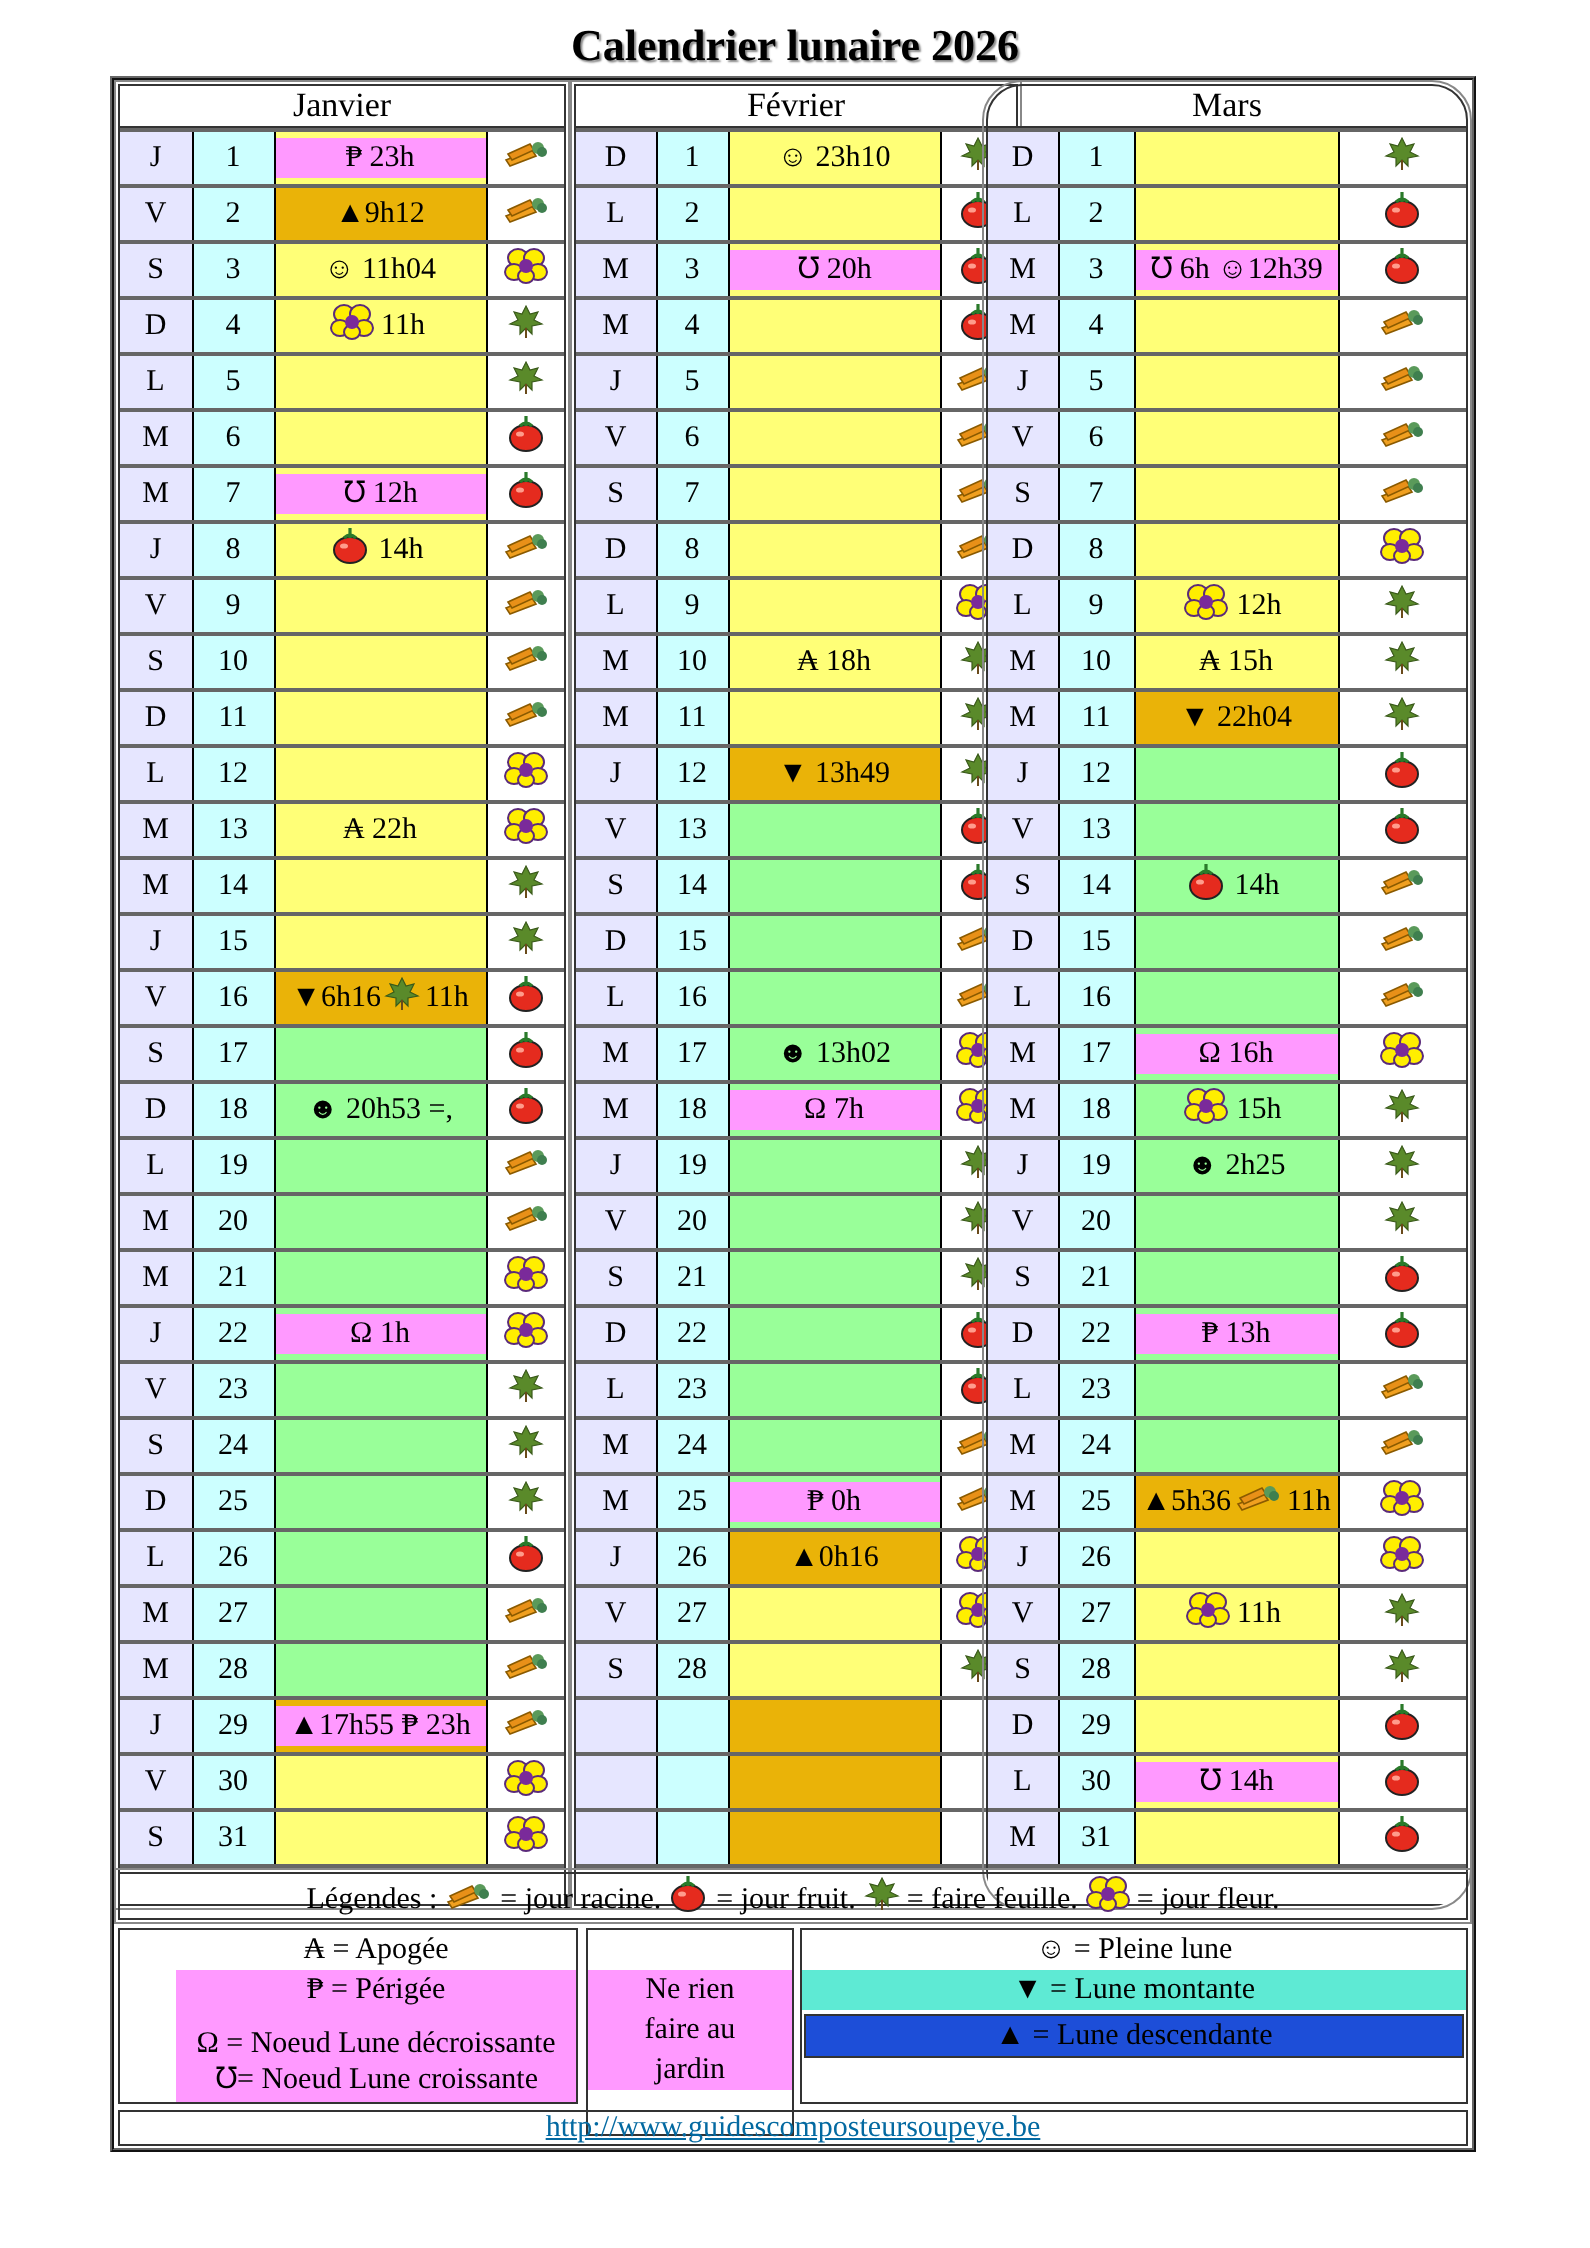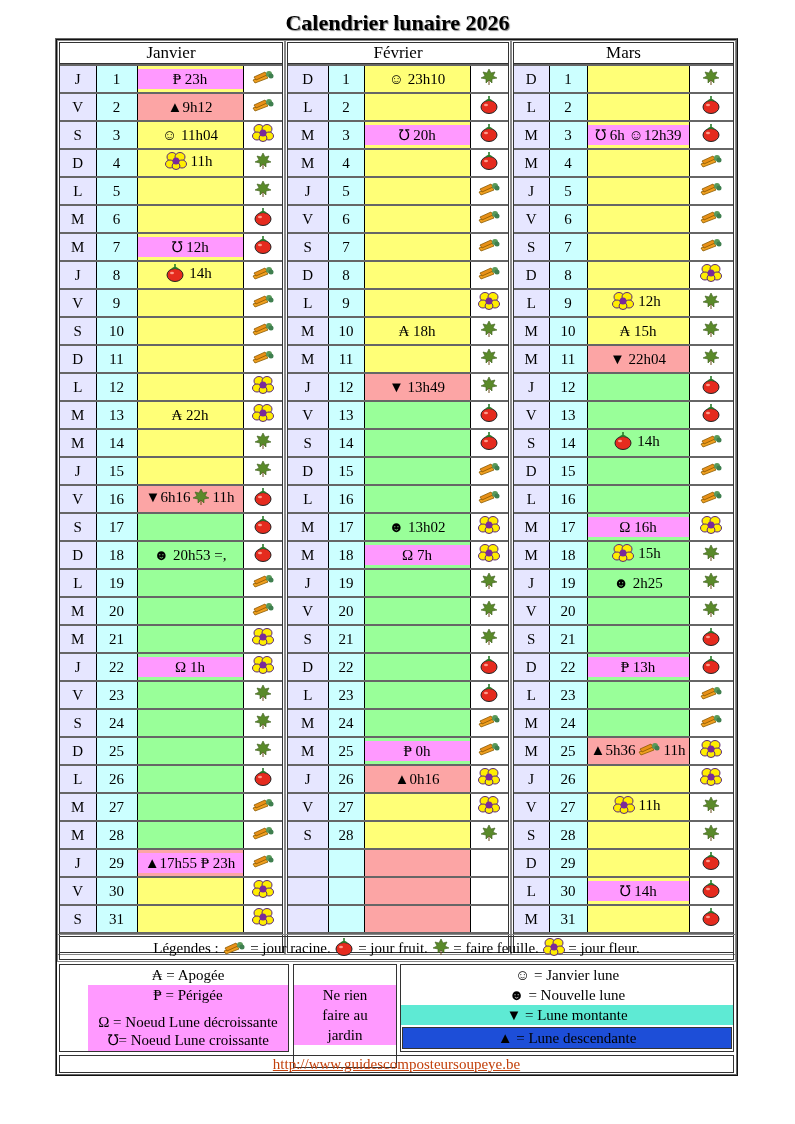"Mars" div.month { border-radius: none -> 18px; left: 513px -> 493px; width: 221px -> 241px }
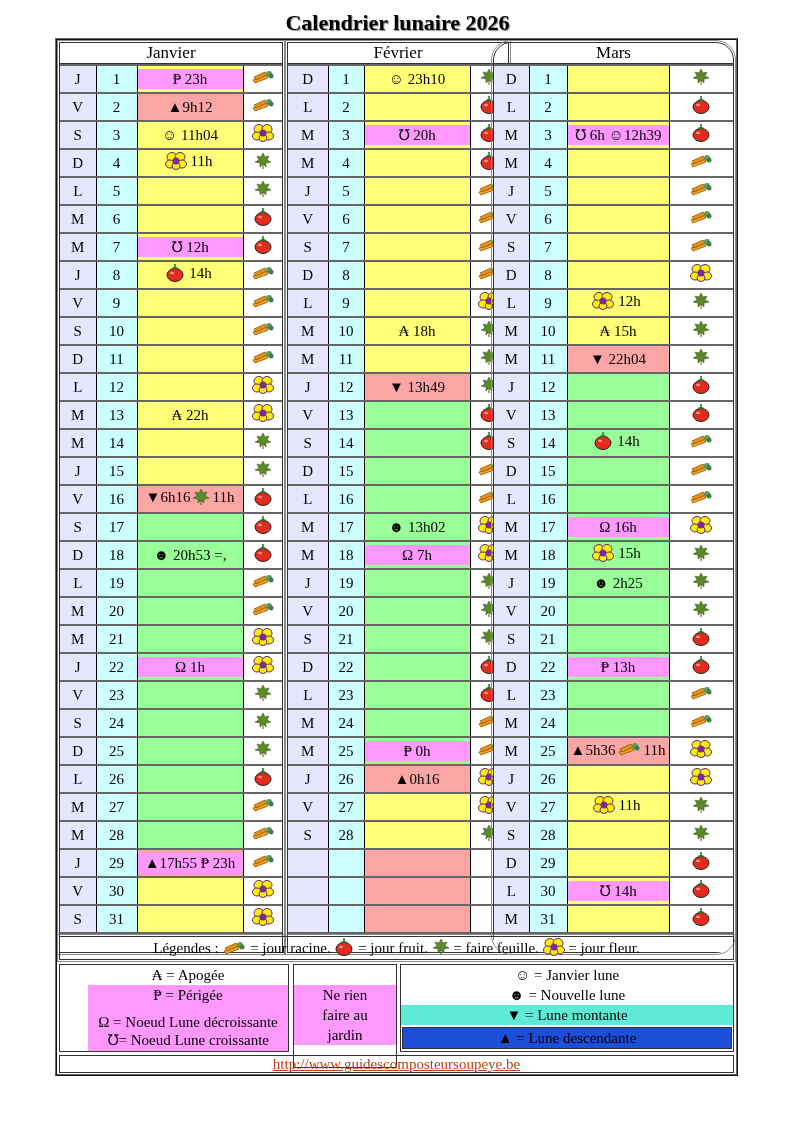"▲9h12" .w { background: #fca5a5 -> #eab308 }
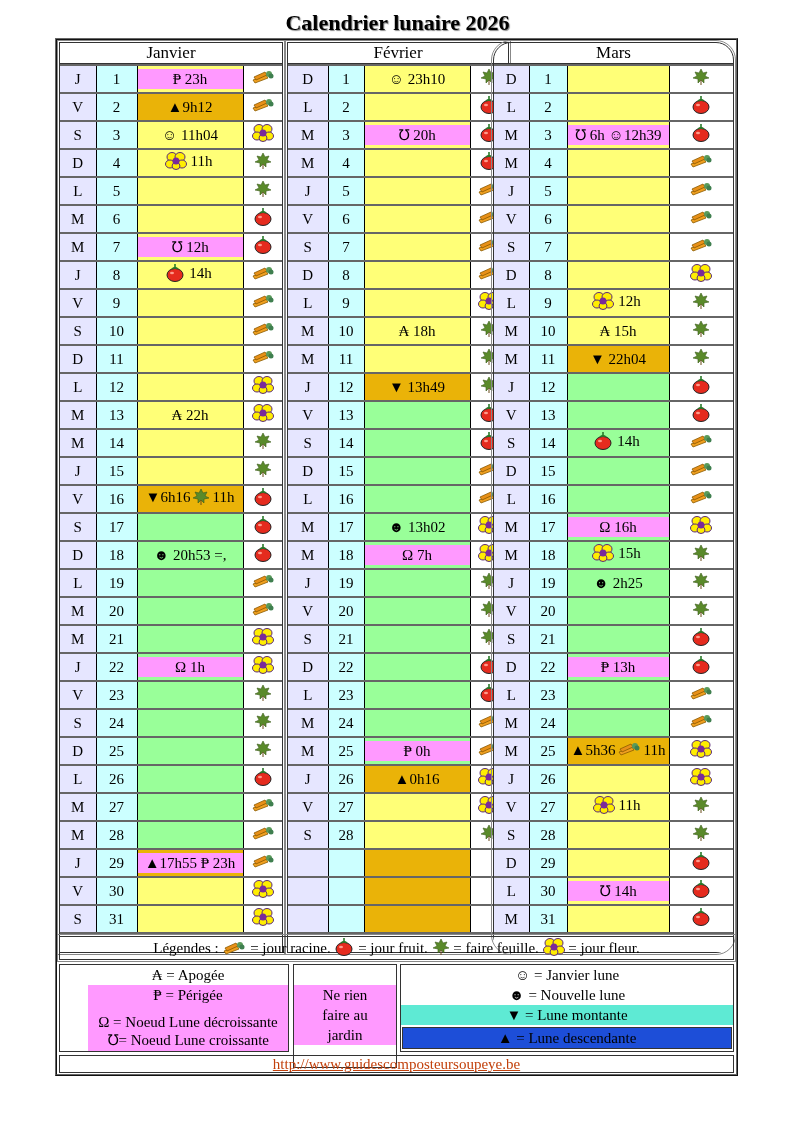"☺ = Janvier lune" div { text: Janvier -> Pleine }
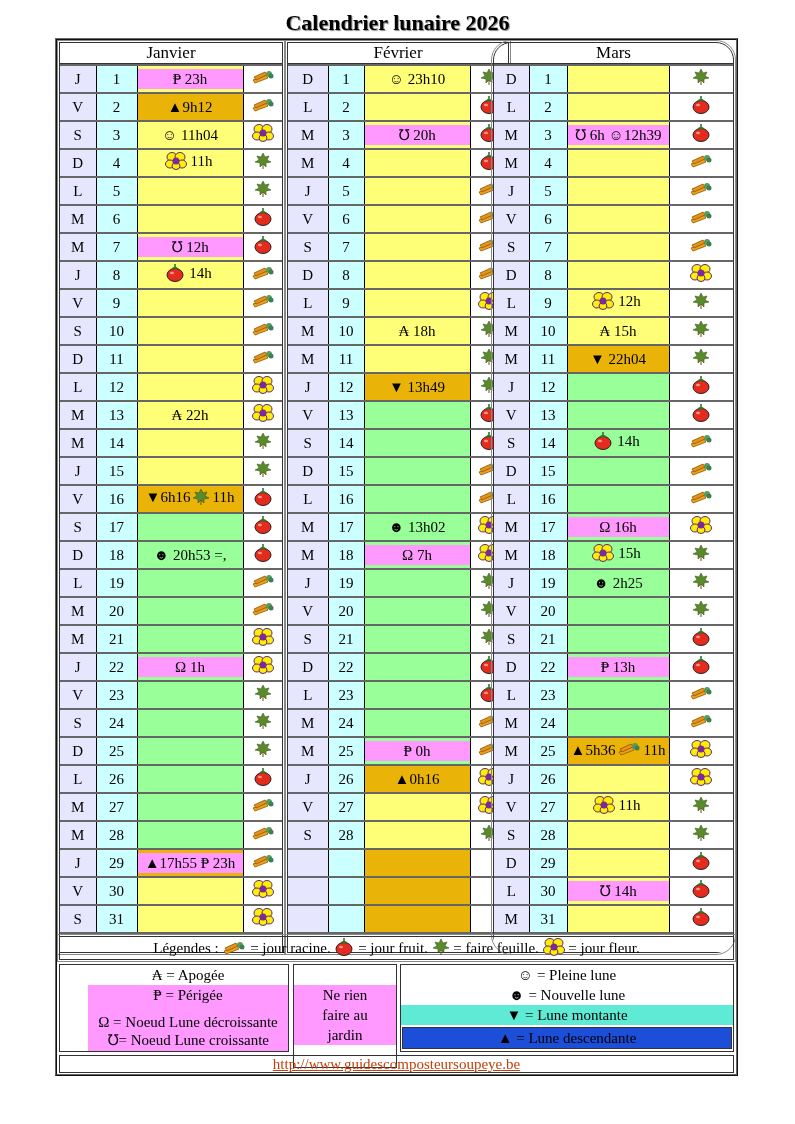"☻ = Nouvelle lune" div { html: <div>☻ = Nouvelle lune</div> -> none }
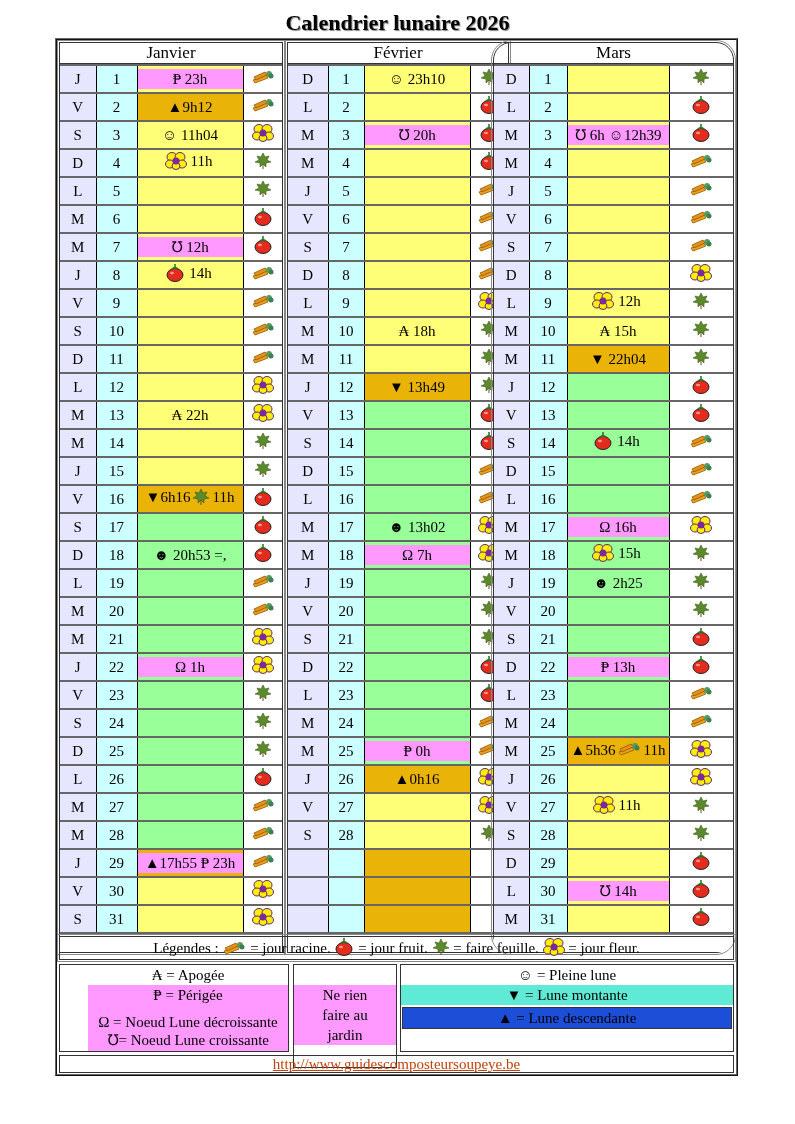"http://www.guidescomposteursoupeye.be" .footer a { color: #c2410c -> #0369a1 }
